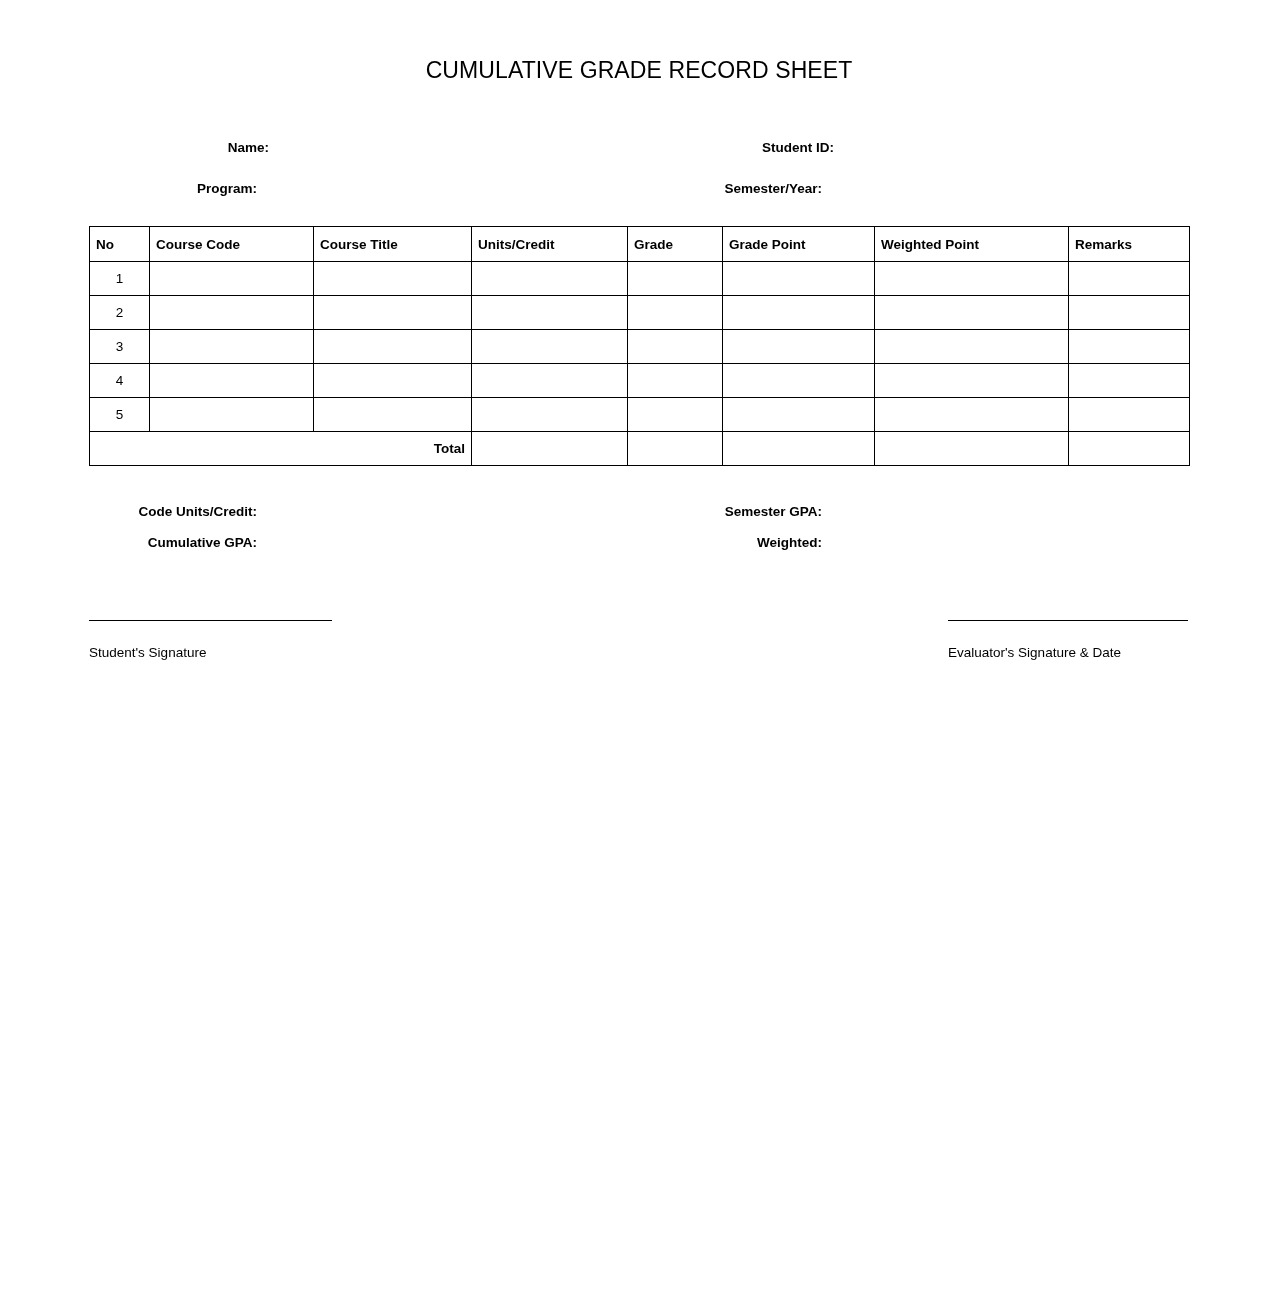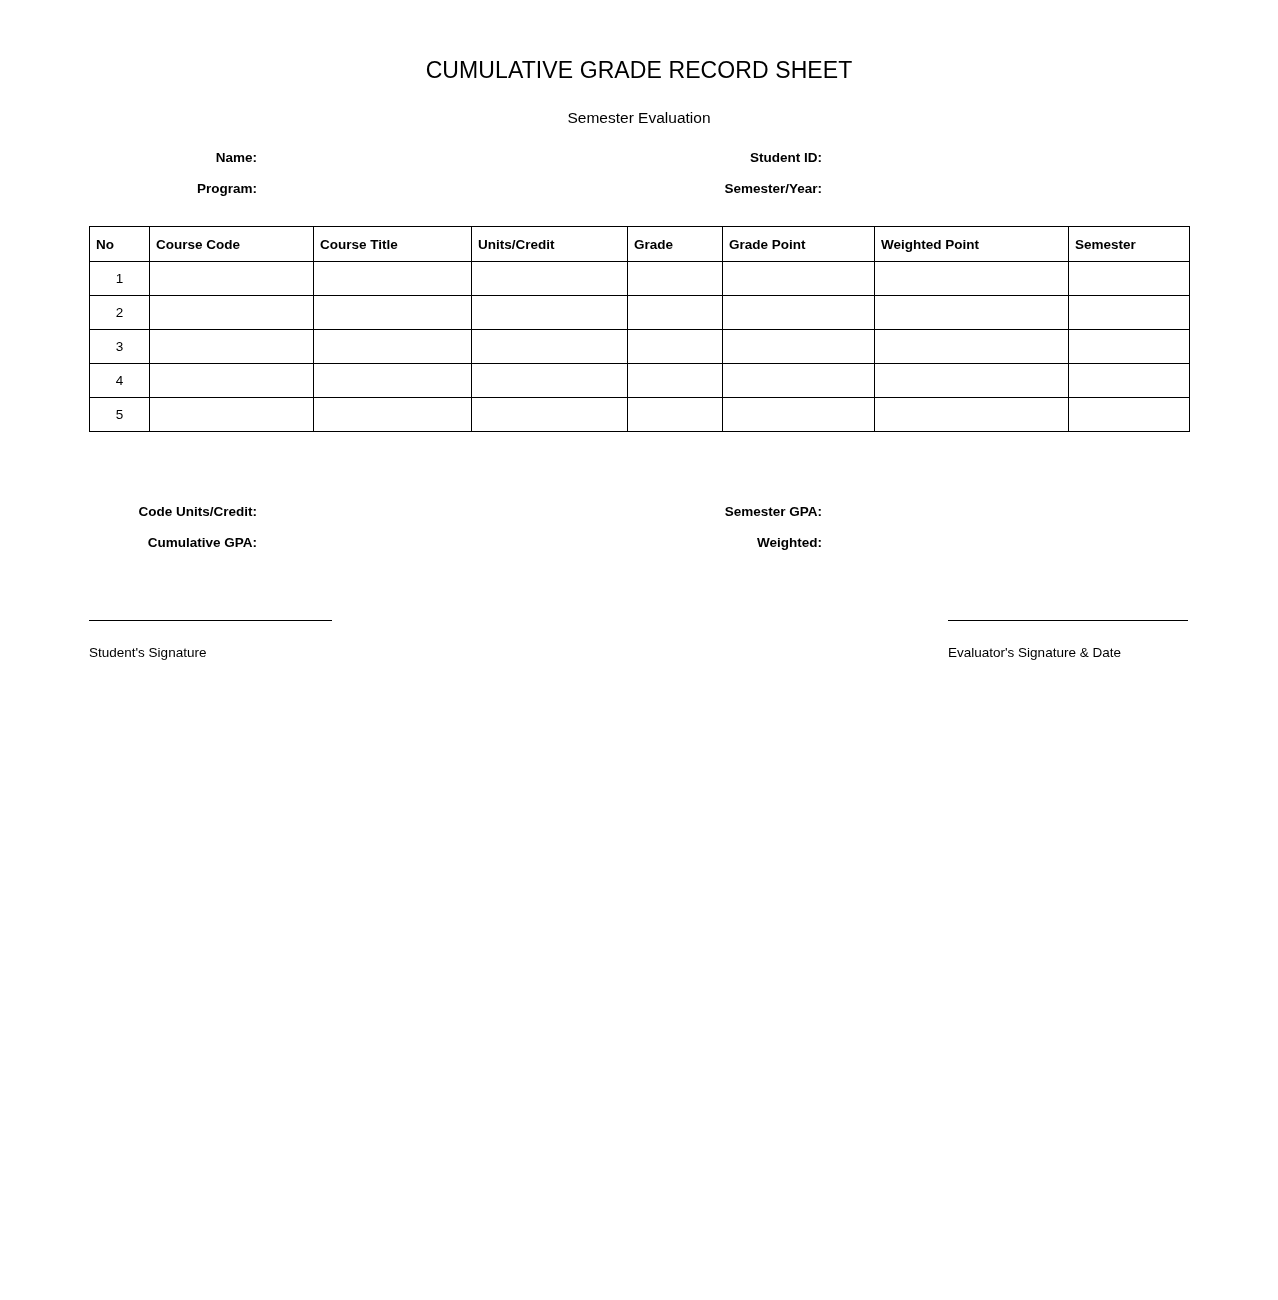"Semester Evaluation" div.doc-subtitle { html: <div>Semester Evaluation</div> -> none }
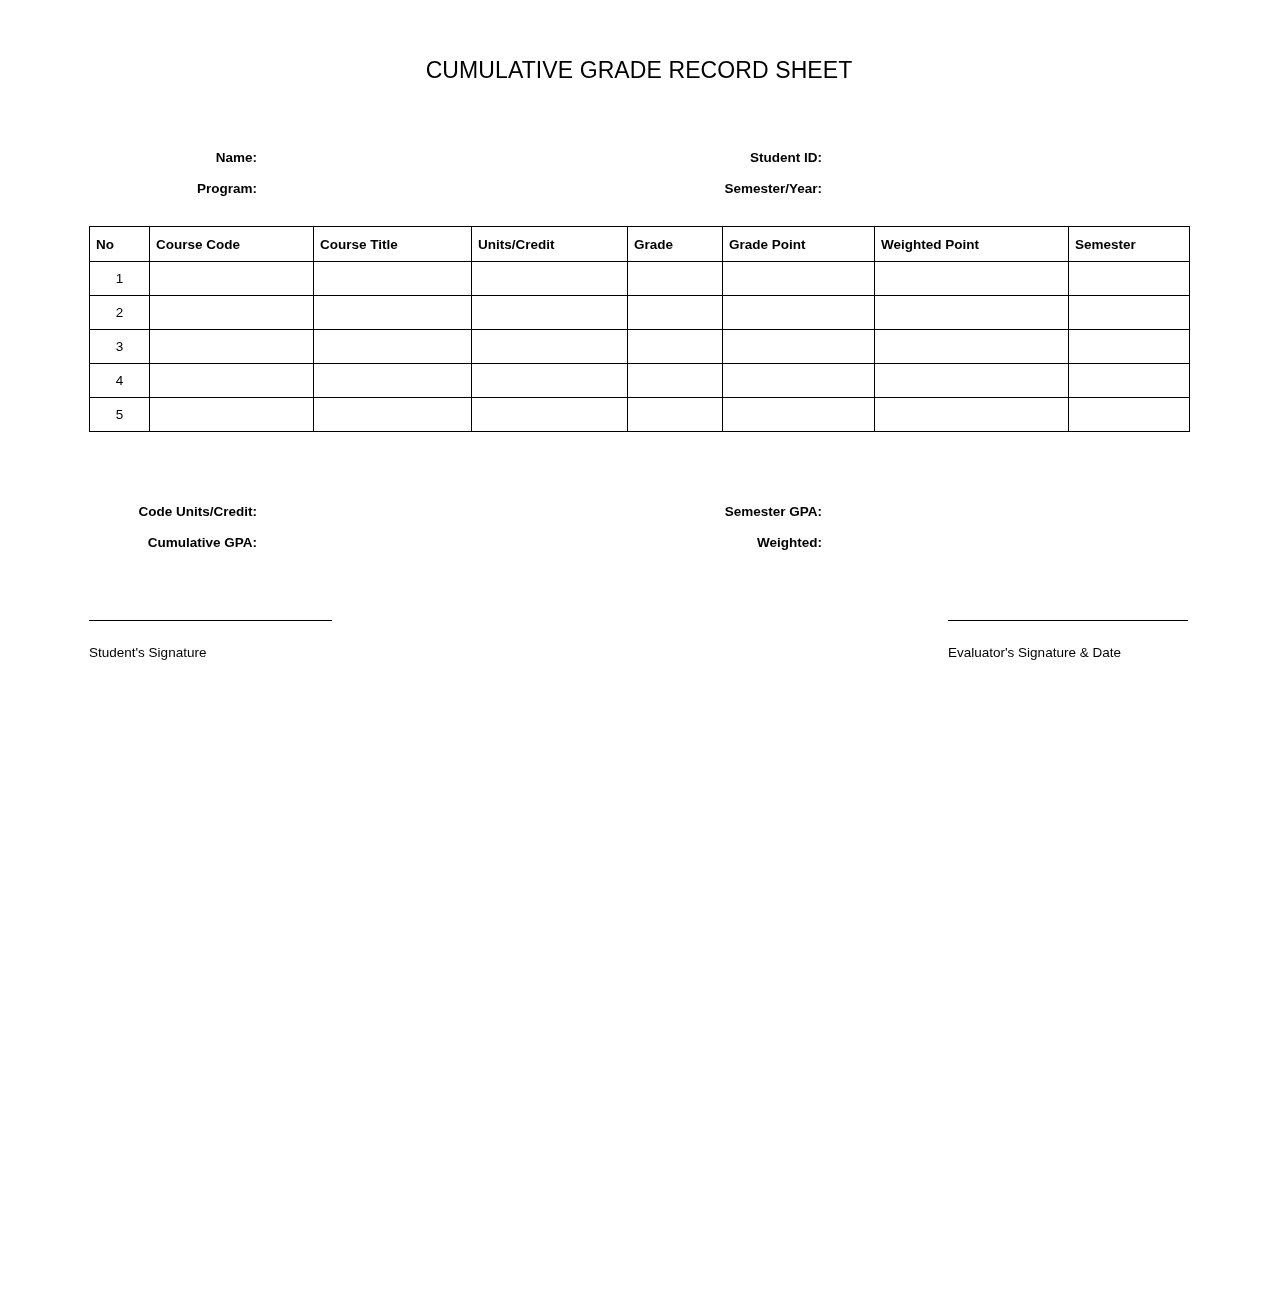"Name:" .row-name { padding-left: none -> 12px; top: 150px -> 140px }
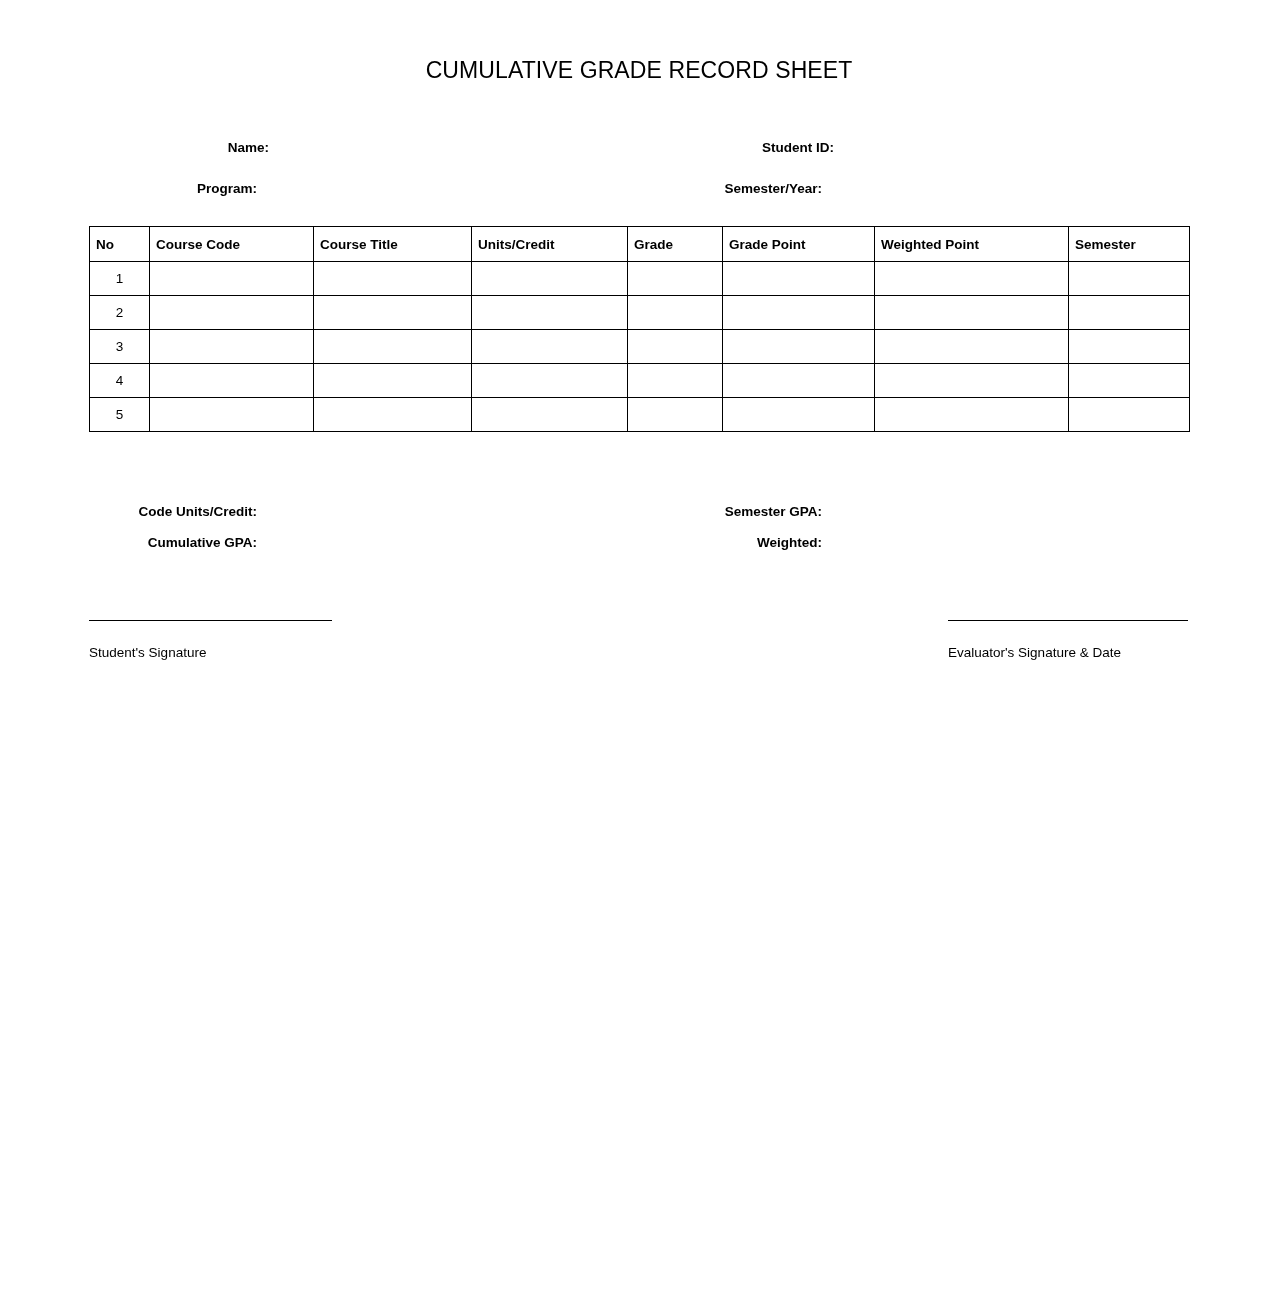"Semester" th { text: Semester -> Remarks }
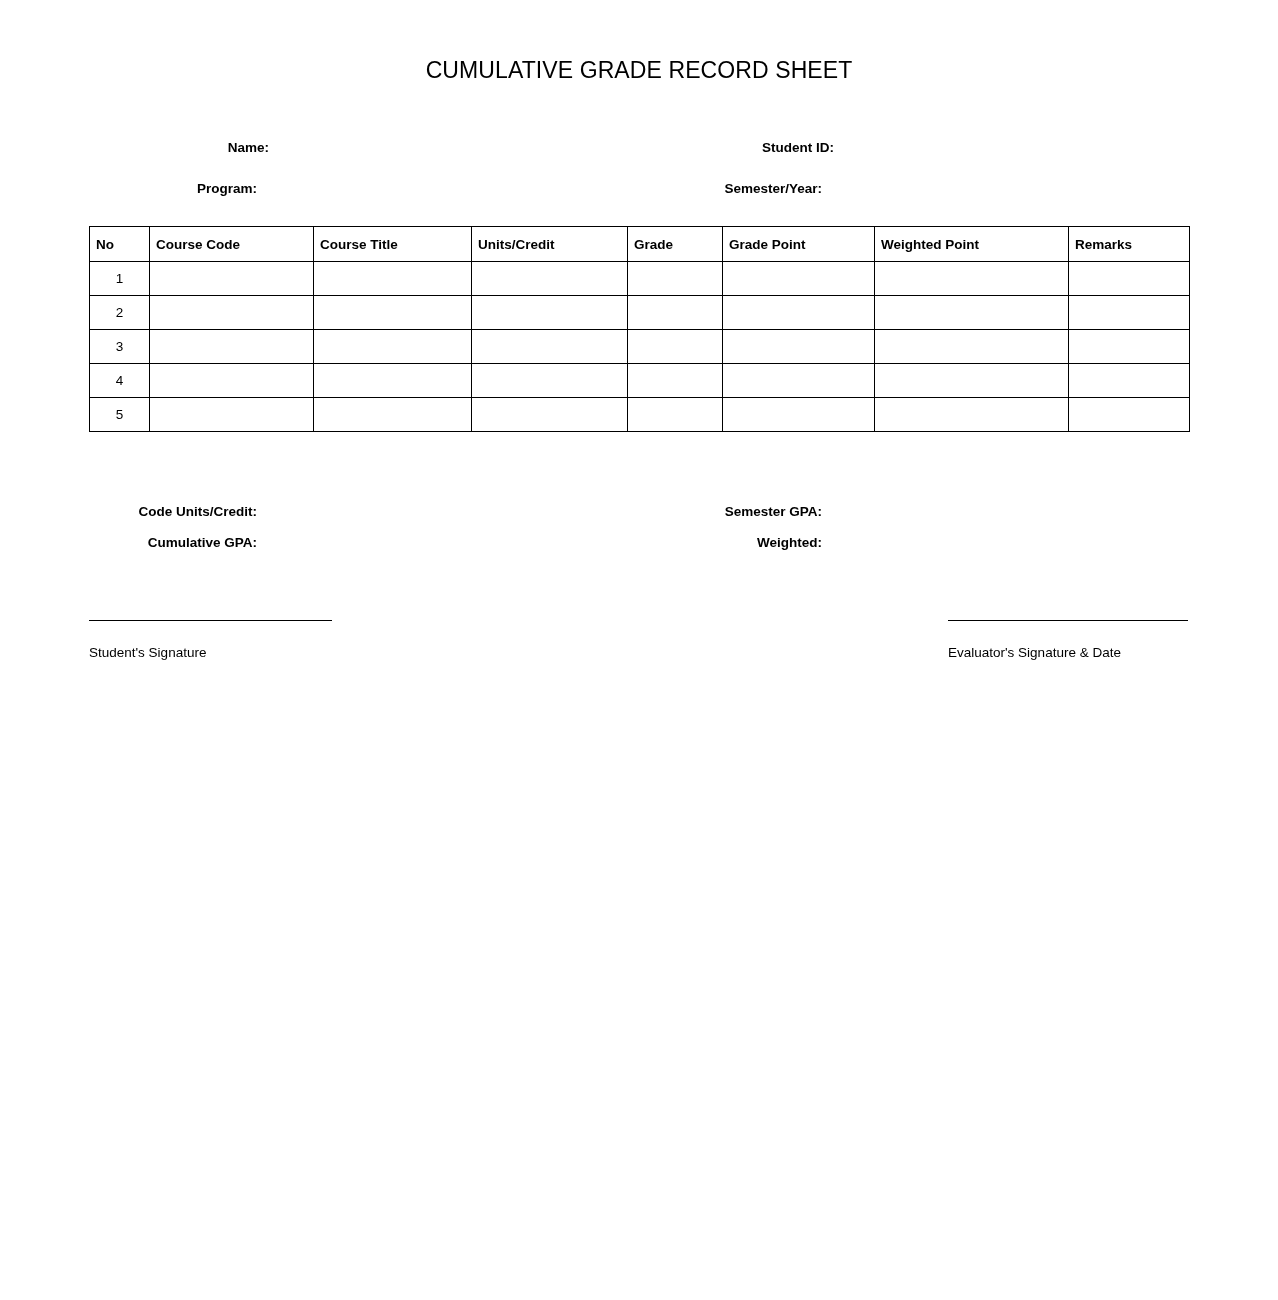"Total" tr { html: none -> <tr> <td>Total</td> <td></td> <td></td> <td></td> <td></td> <td></td> </tr> }
